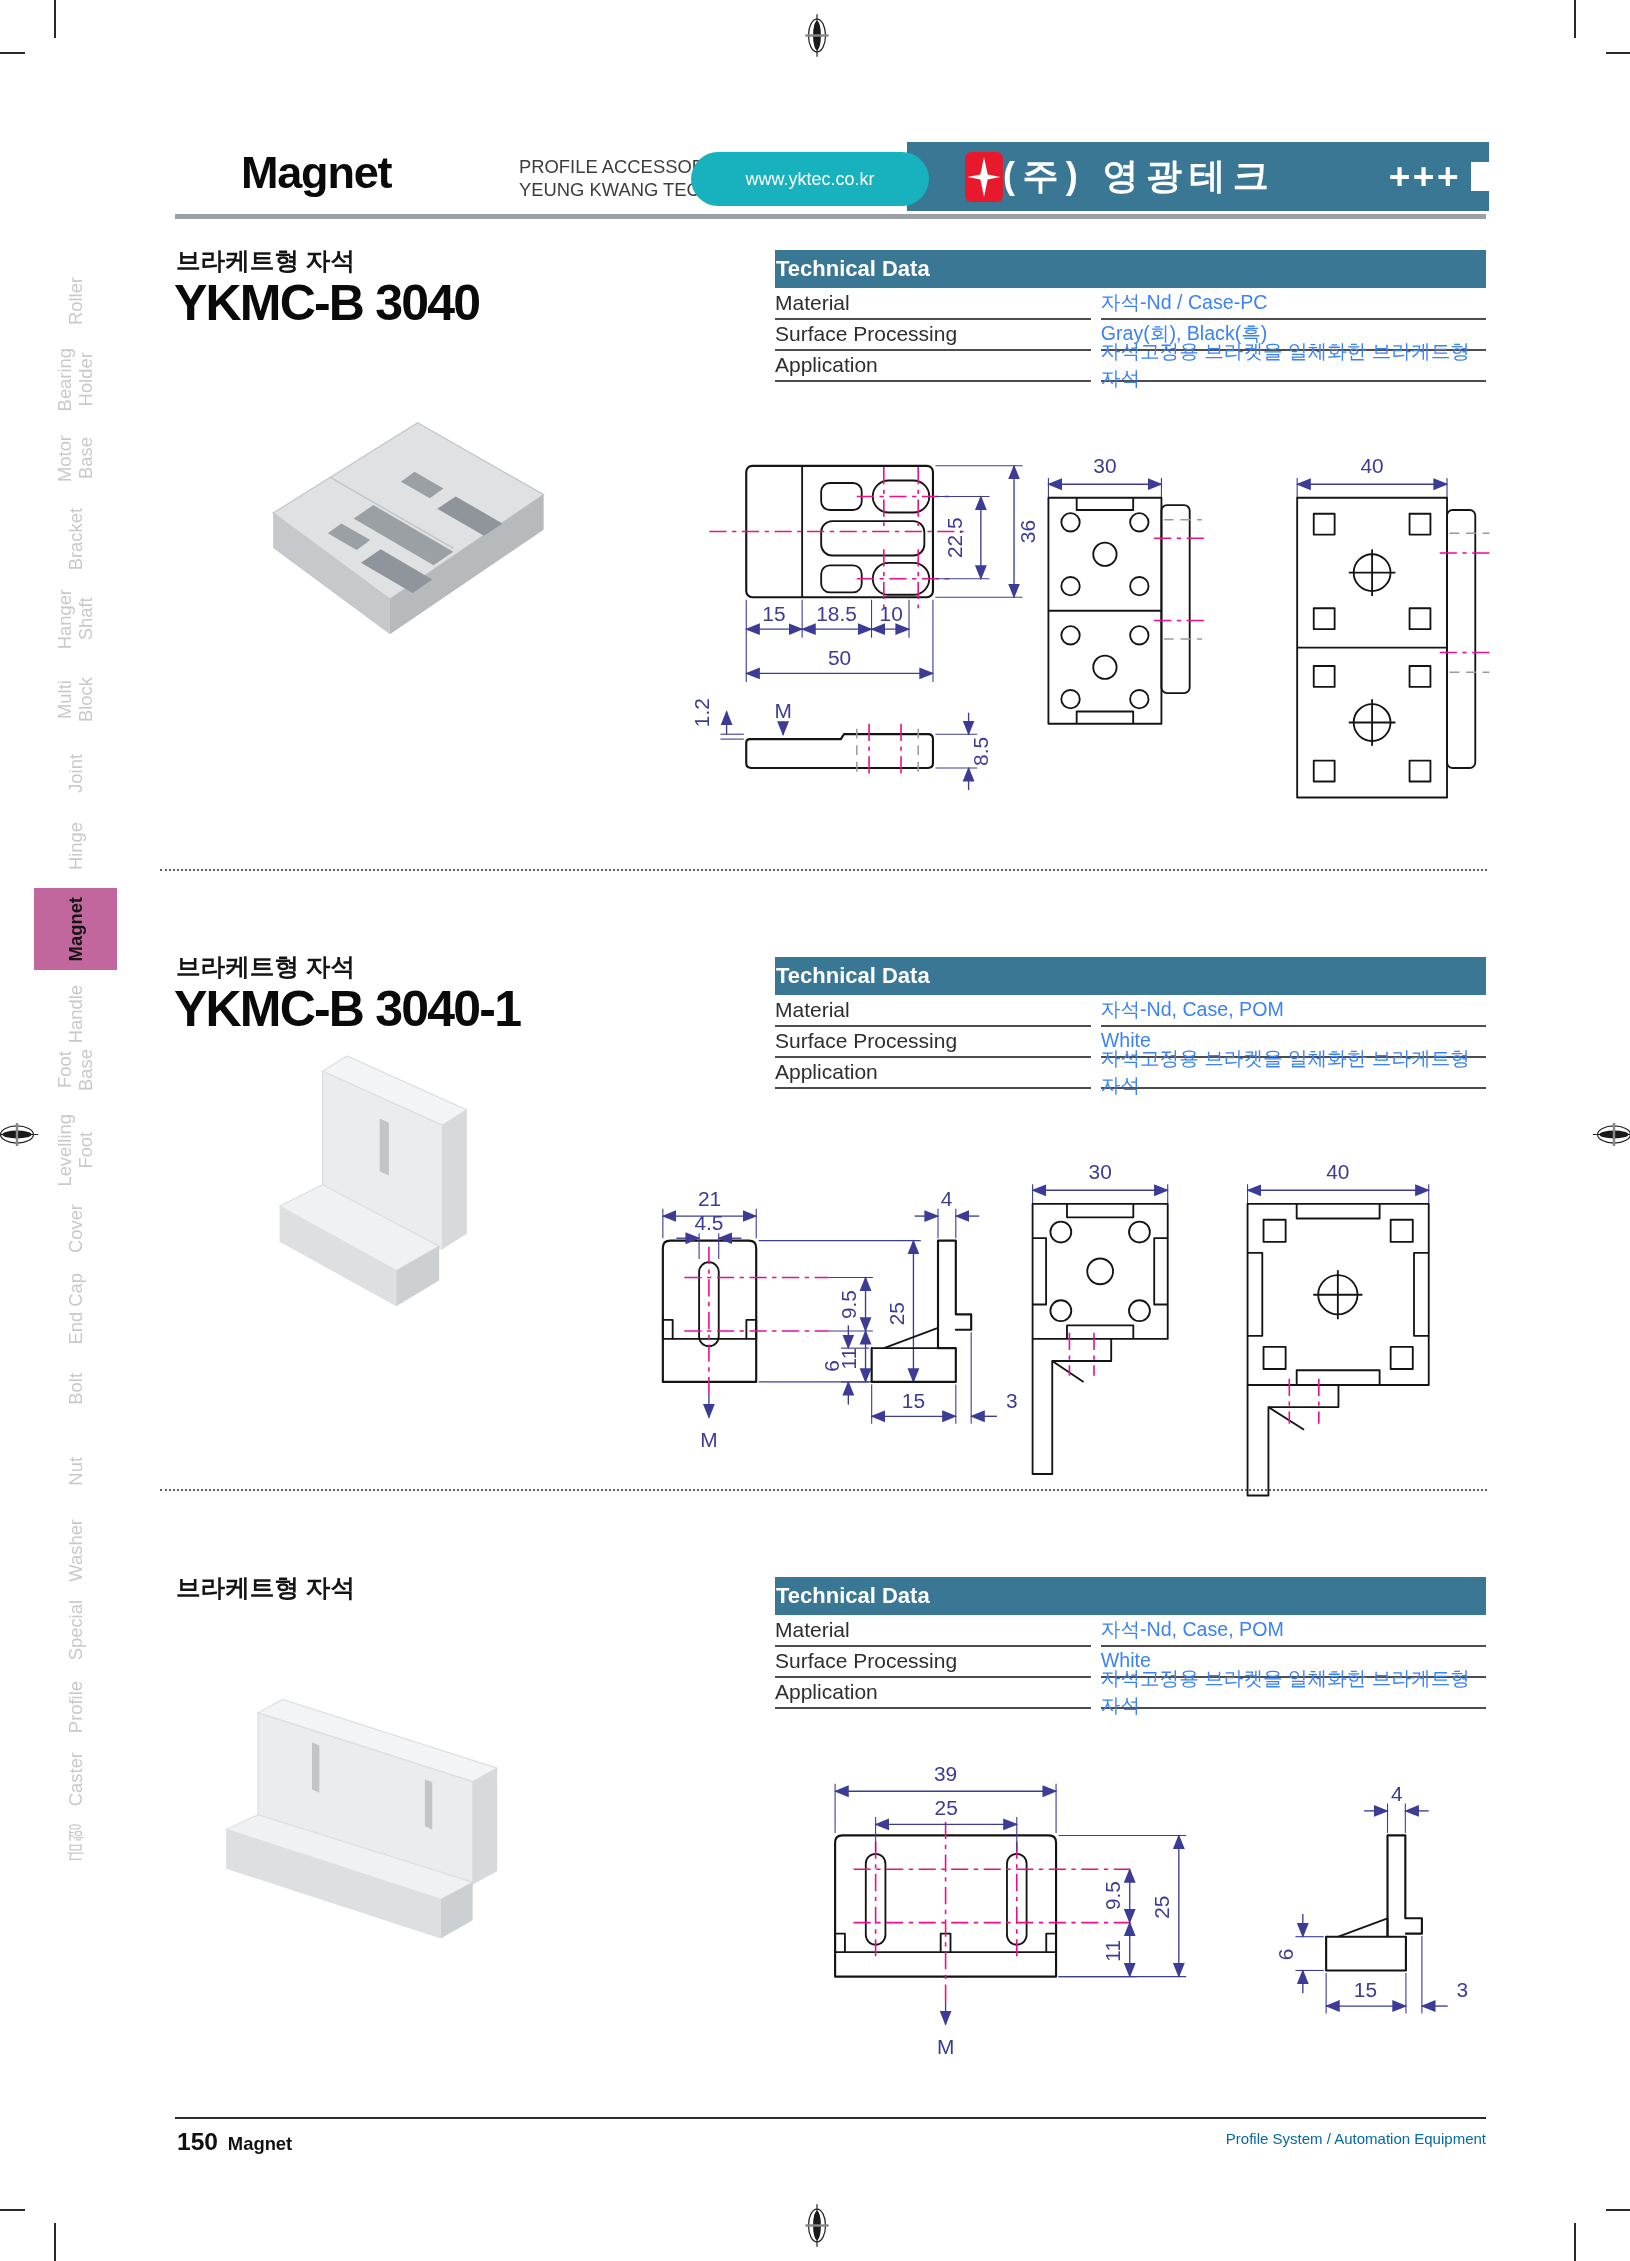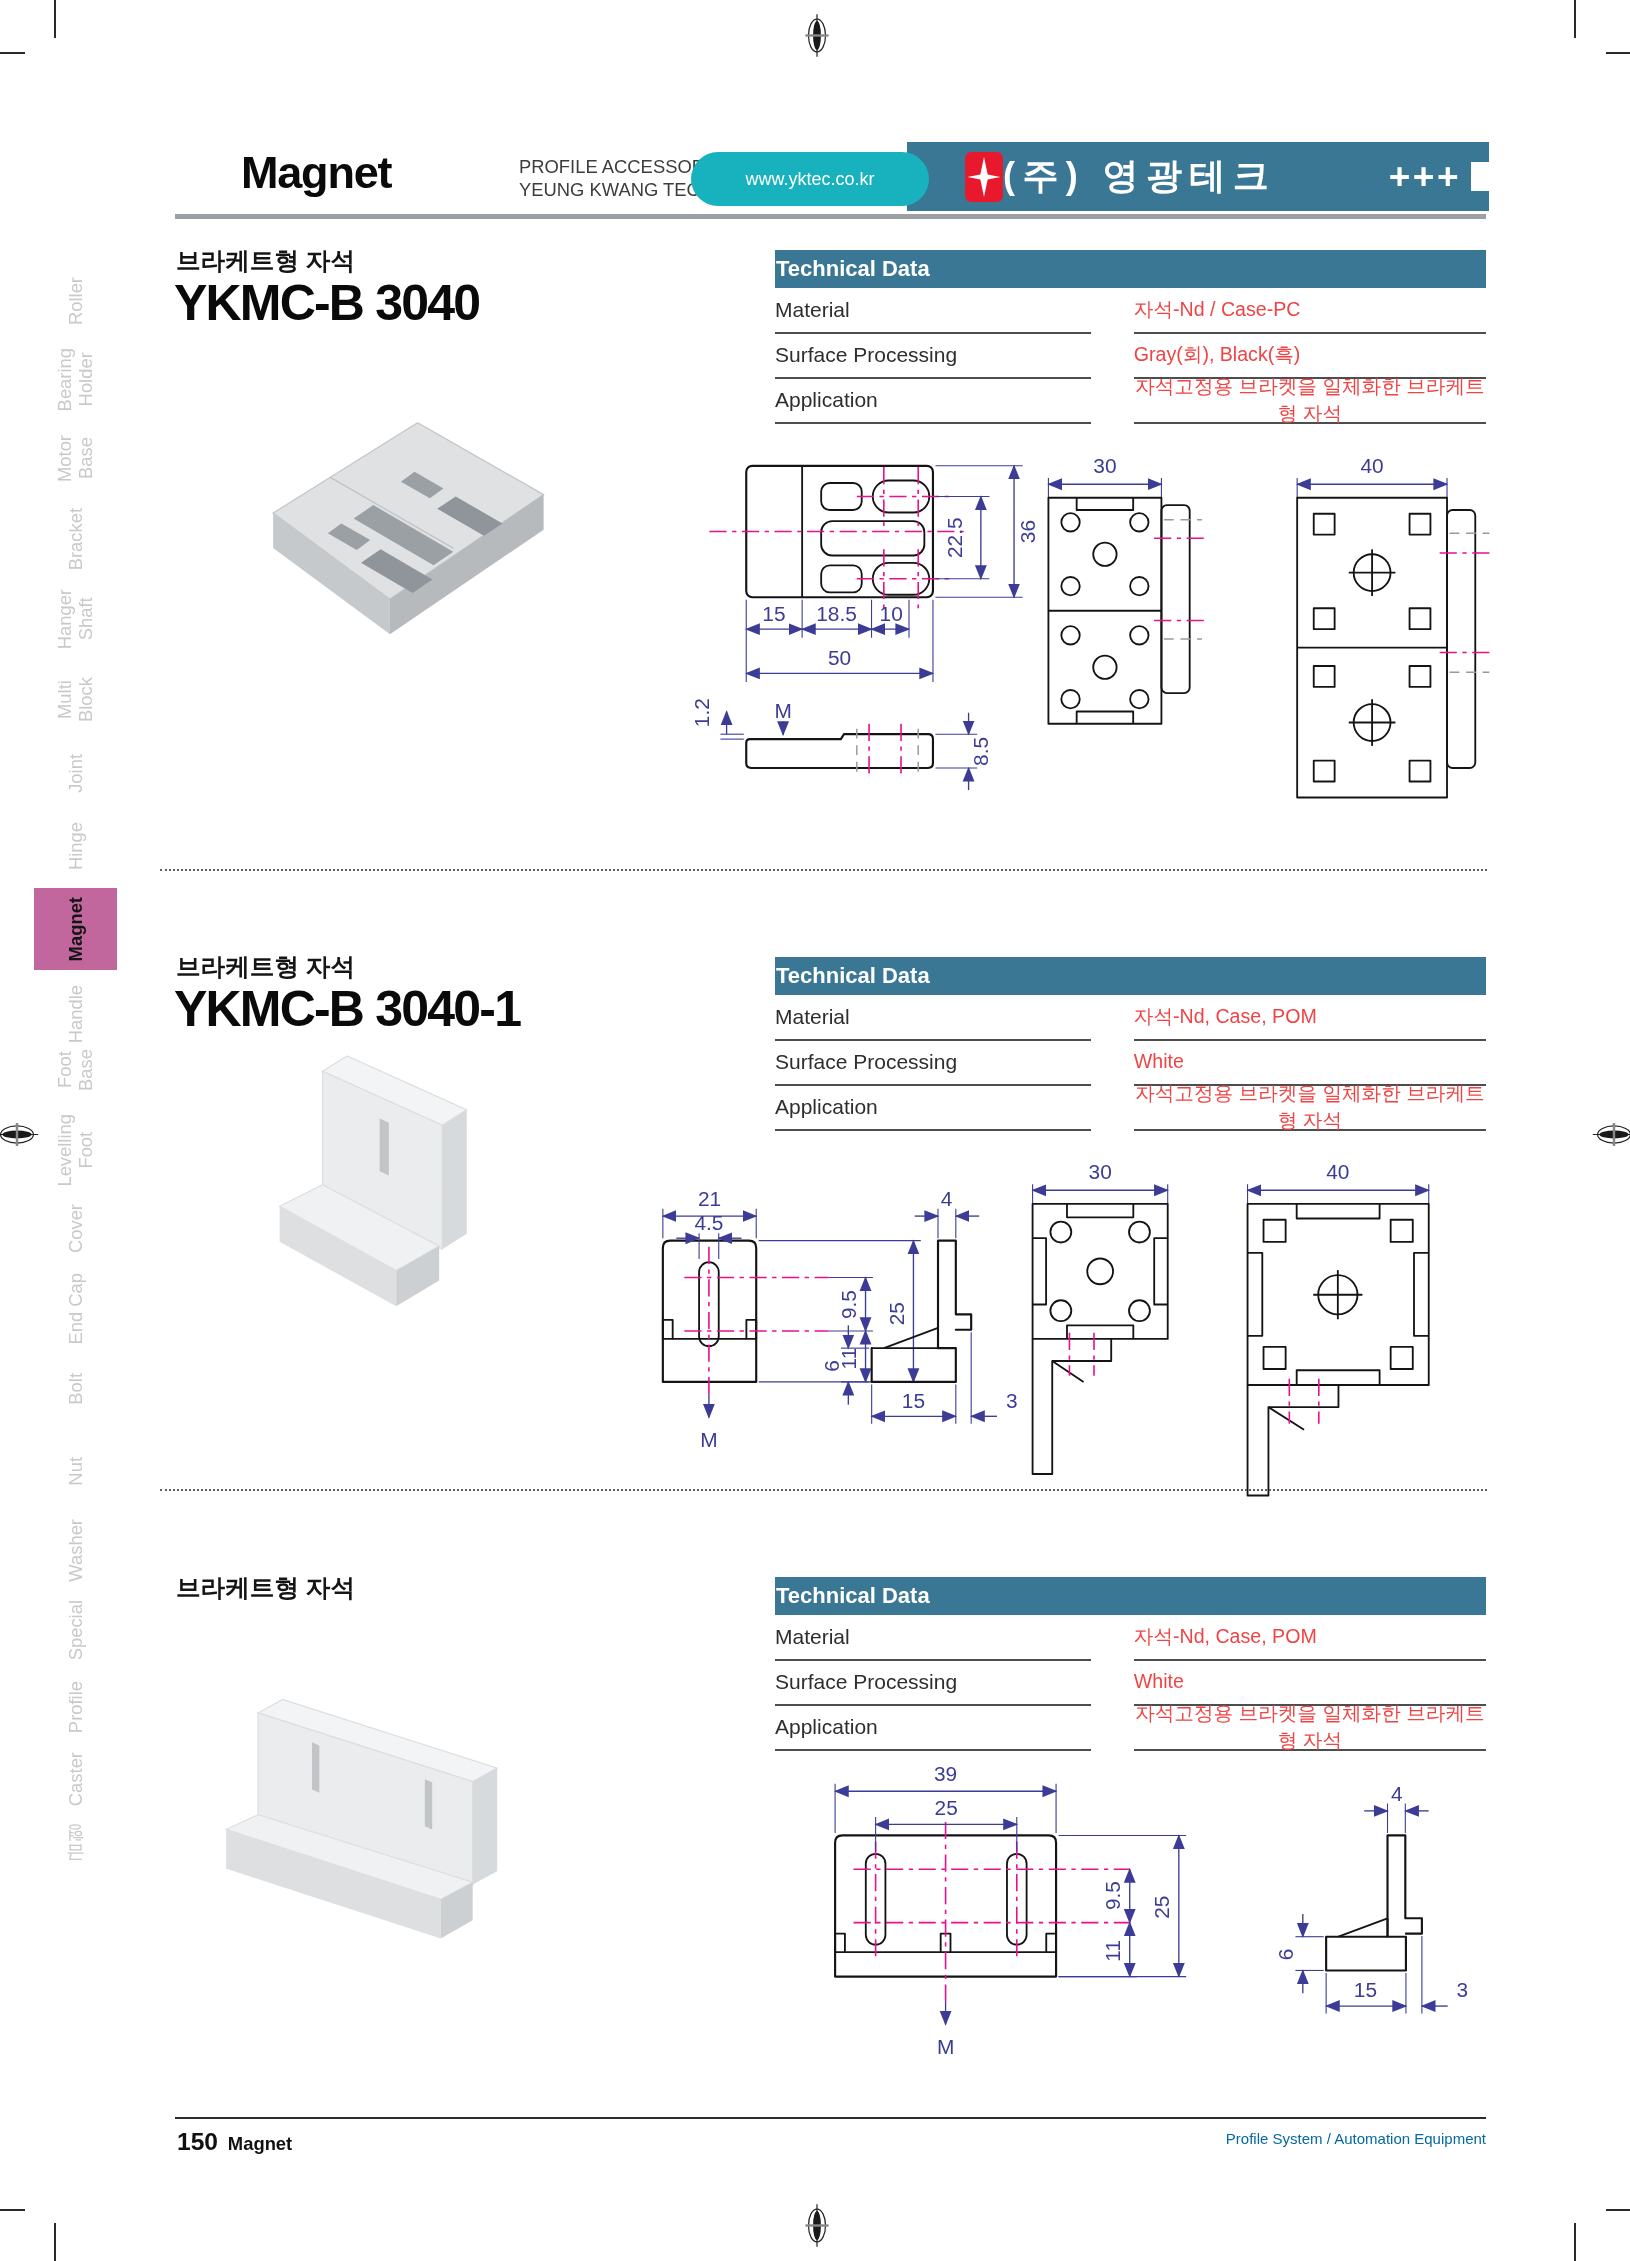"Material" .tech .row { gap: 33px -> none; height: 45px -> 31px }
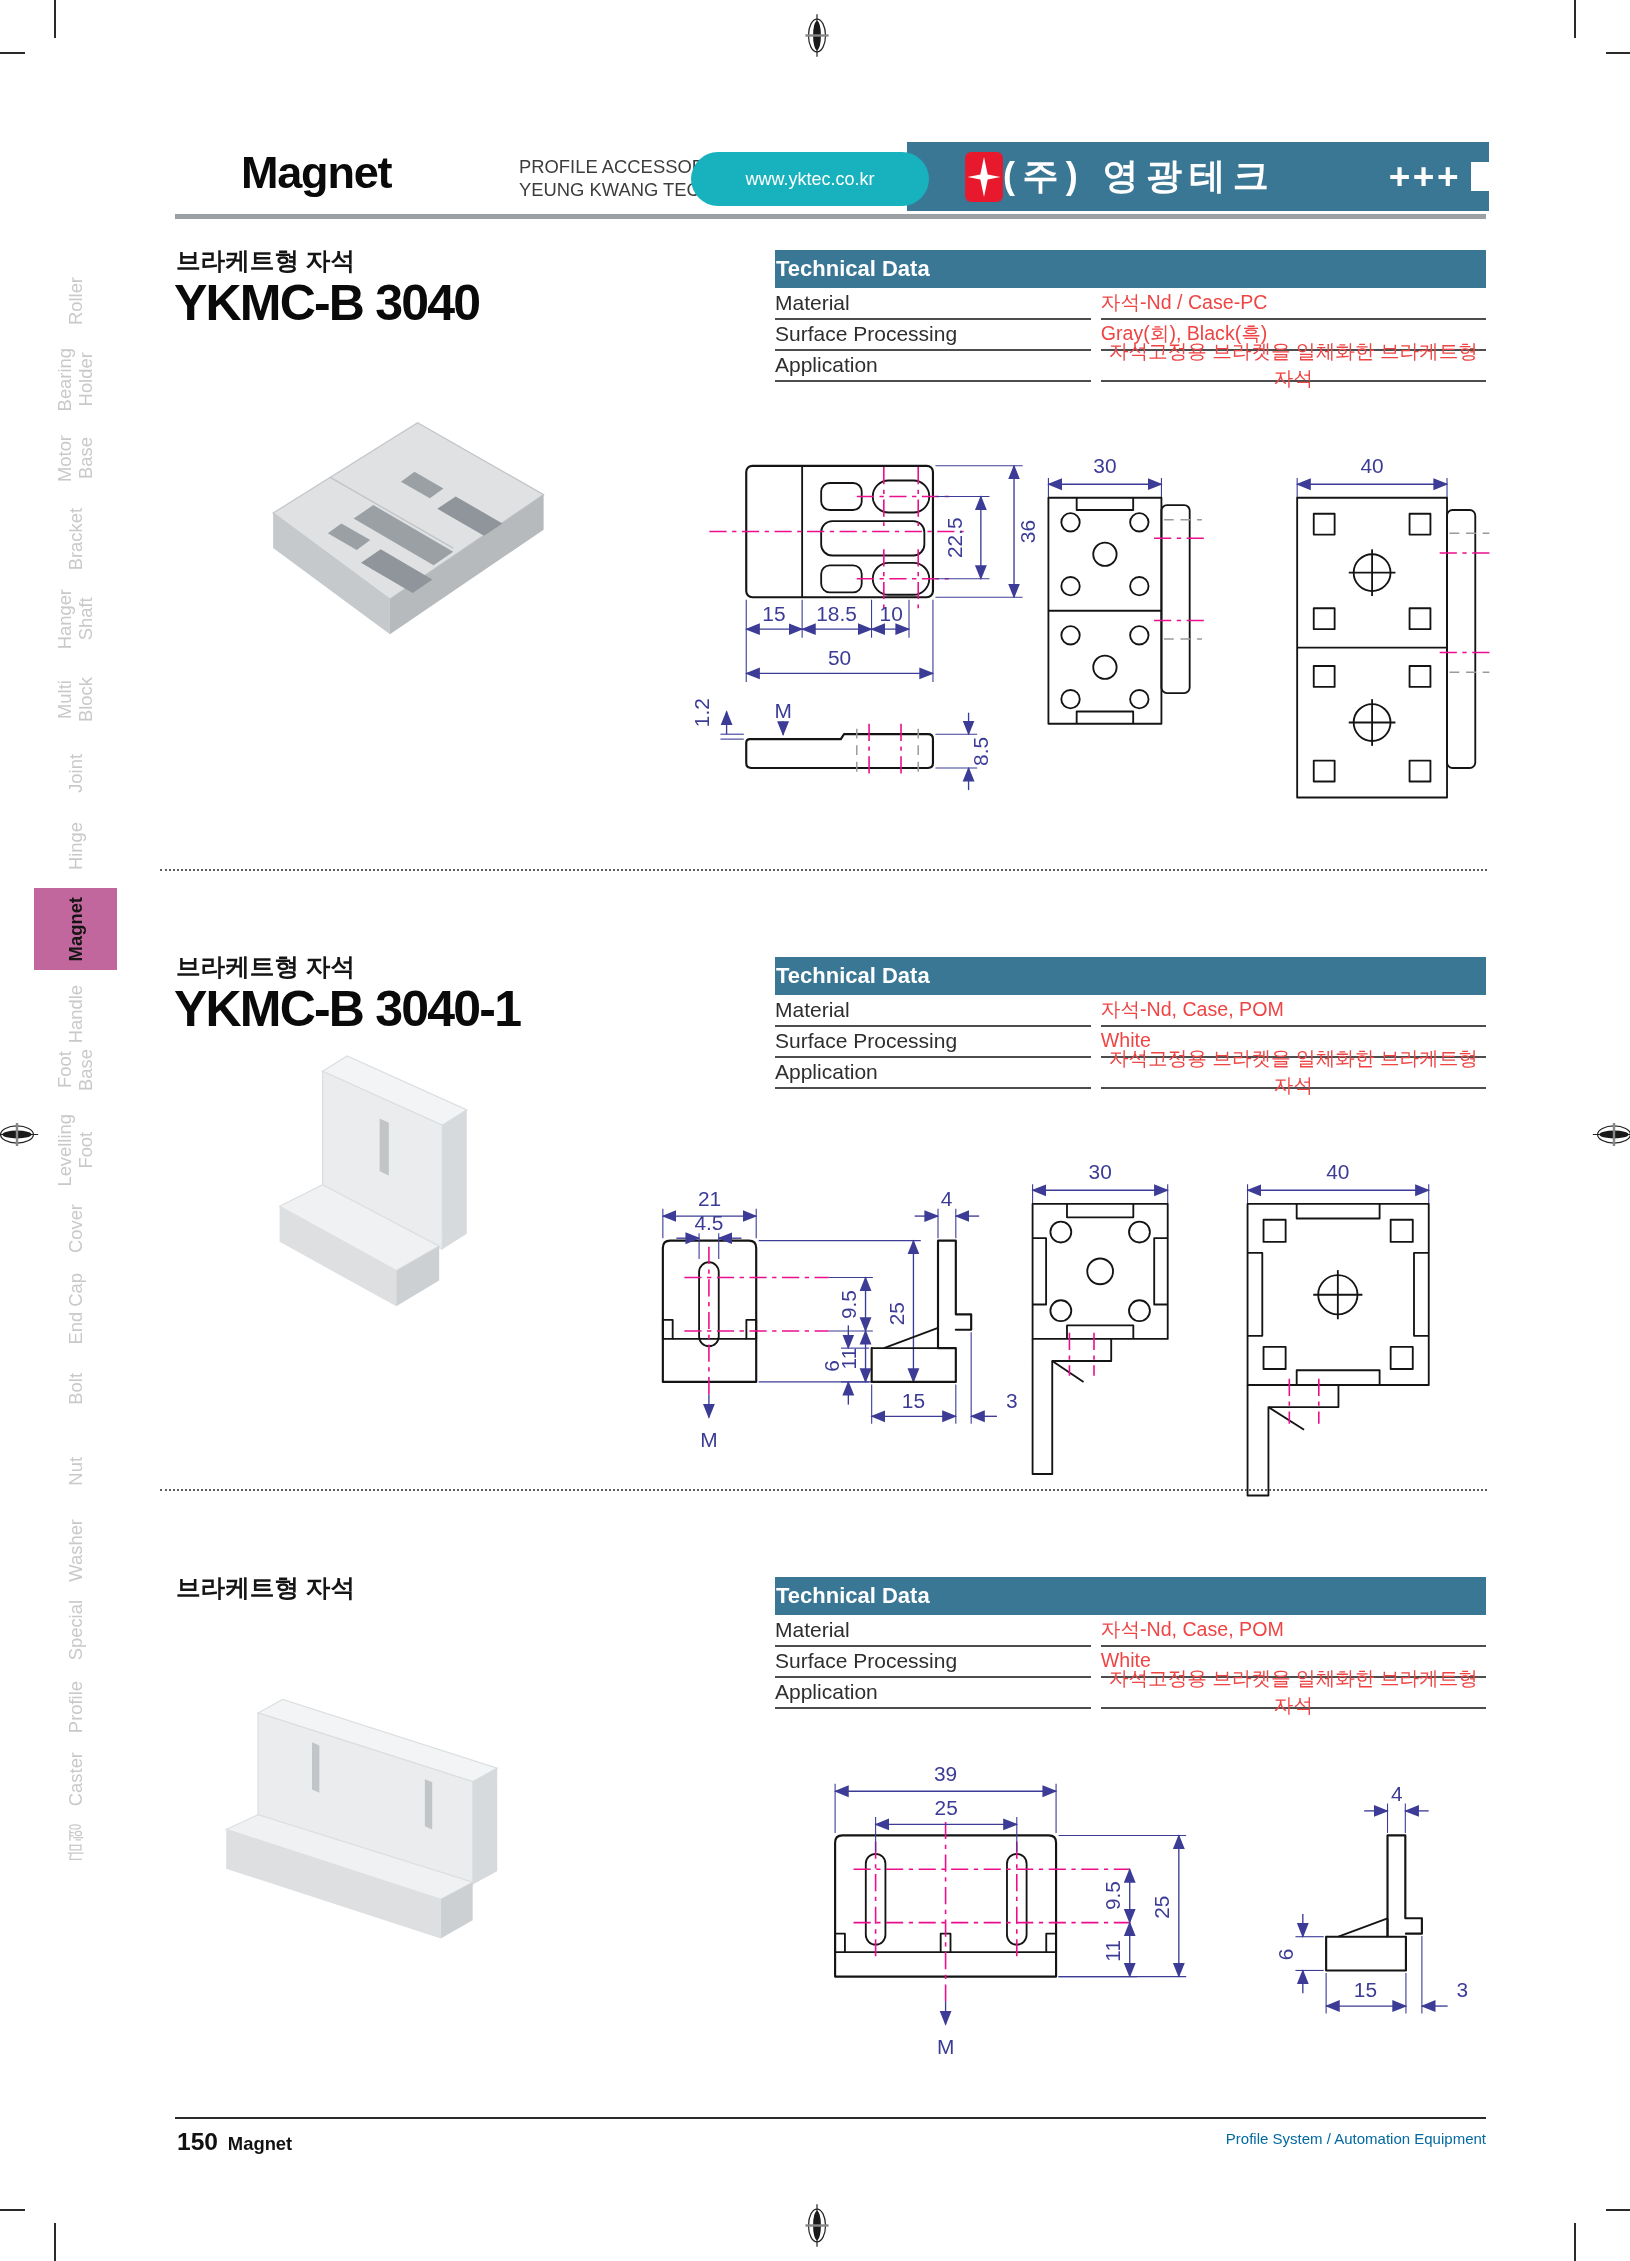"자석-Nd / Case-PC" .tech .val { color: #ef4444 -> #3b82f6; text-align: center -> none }
